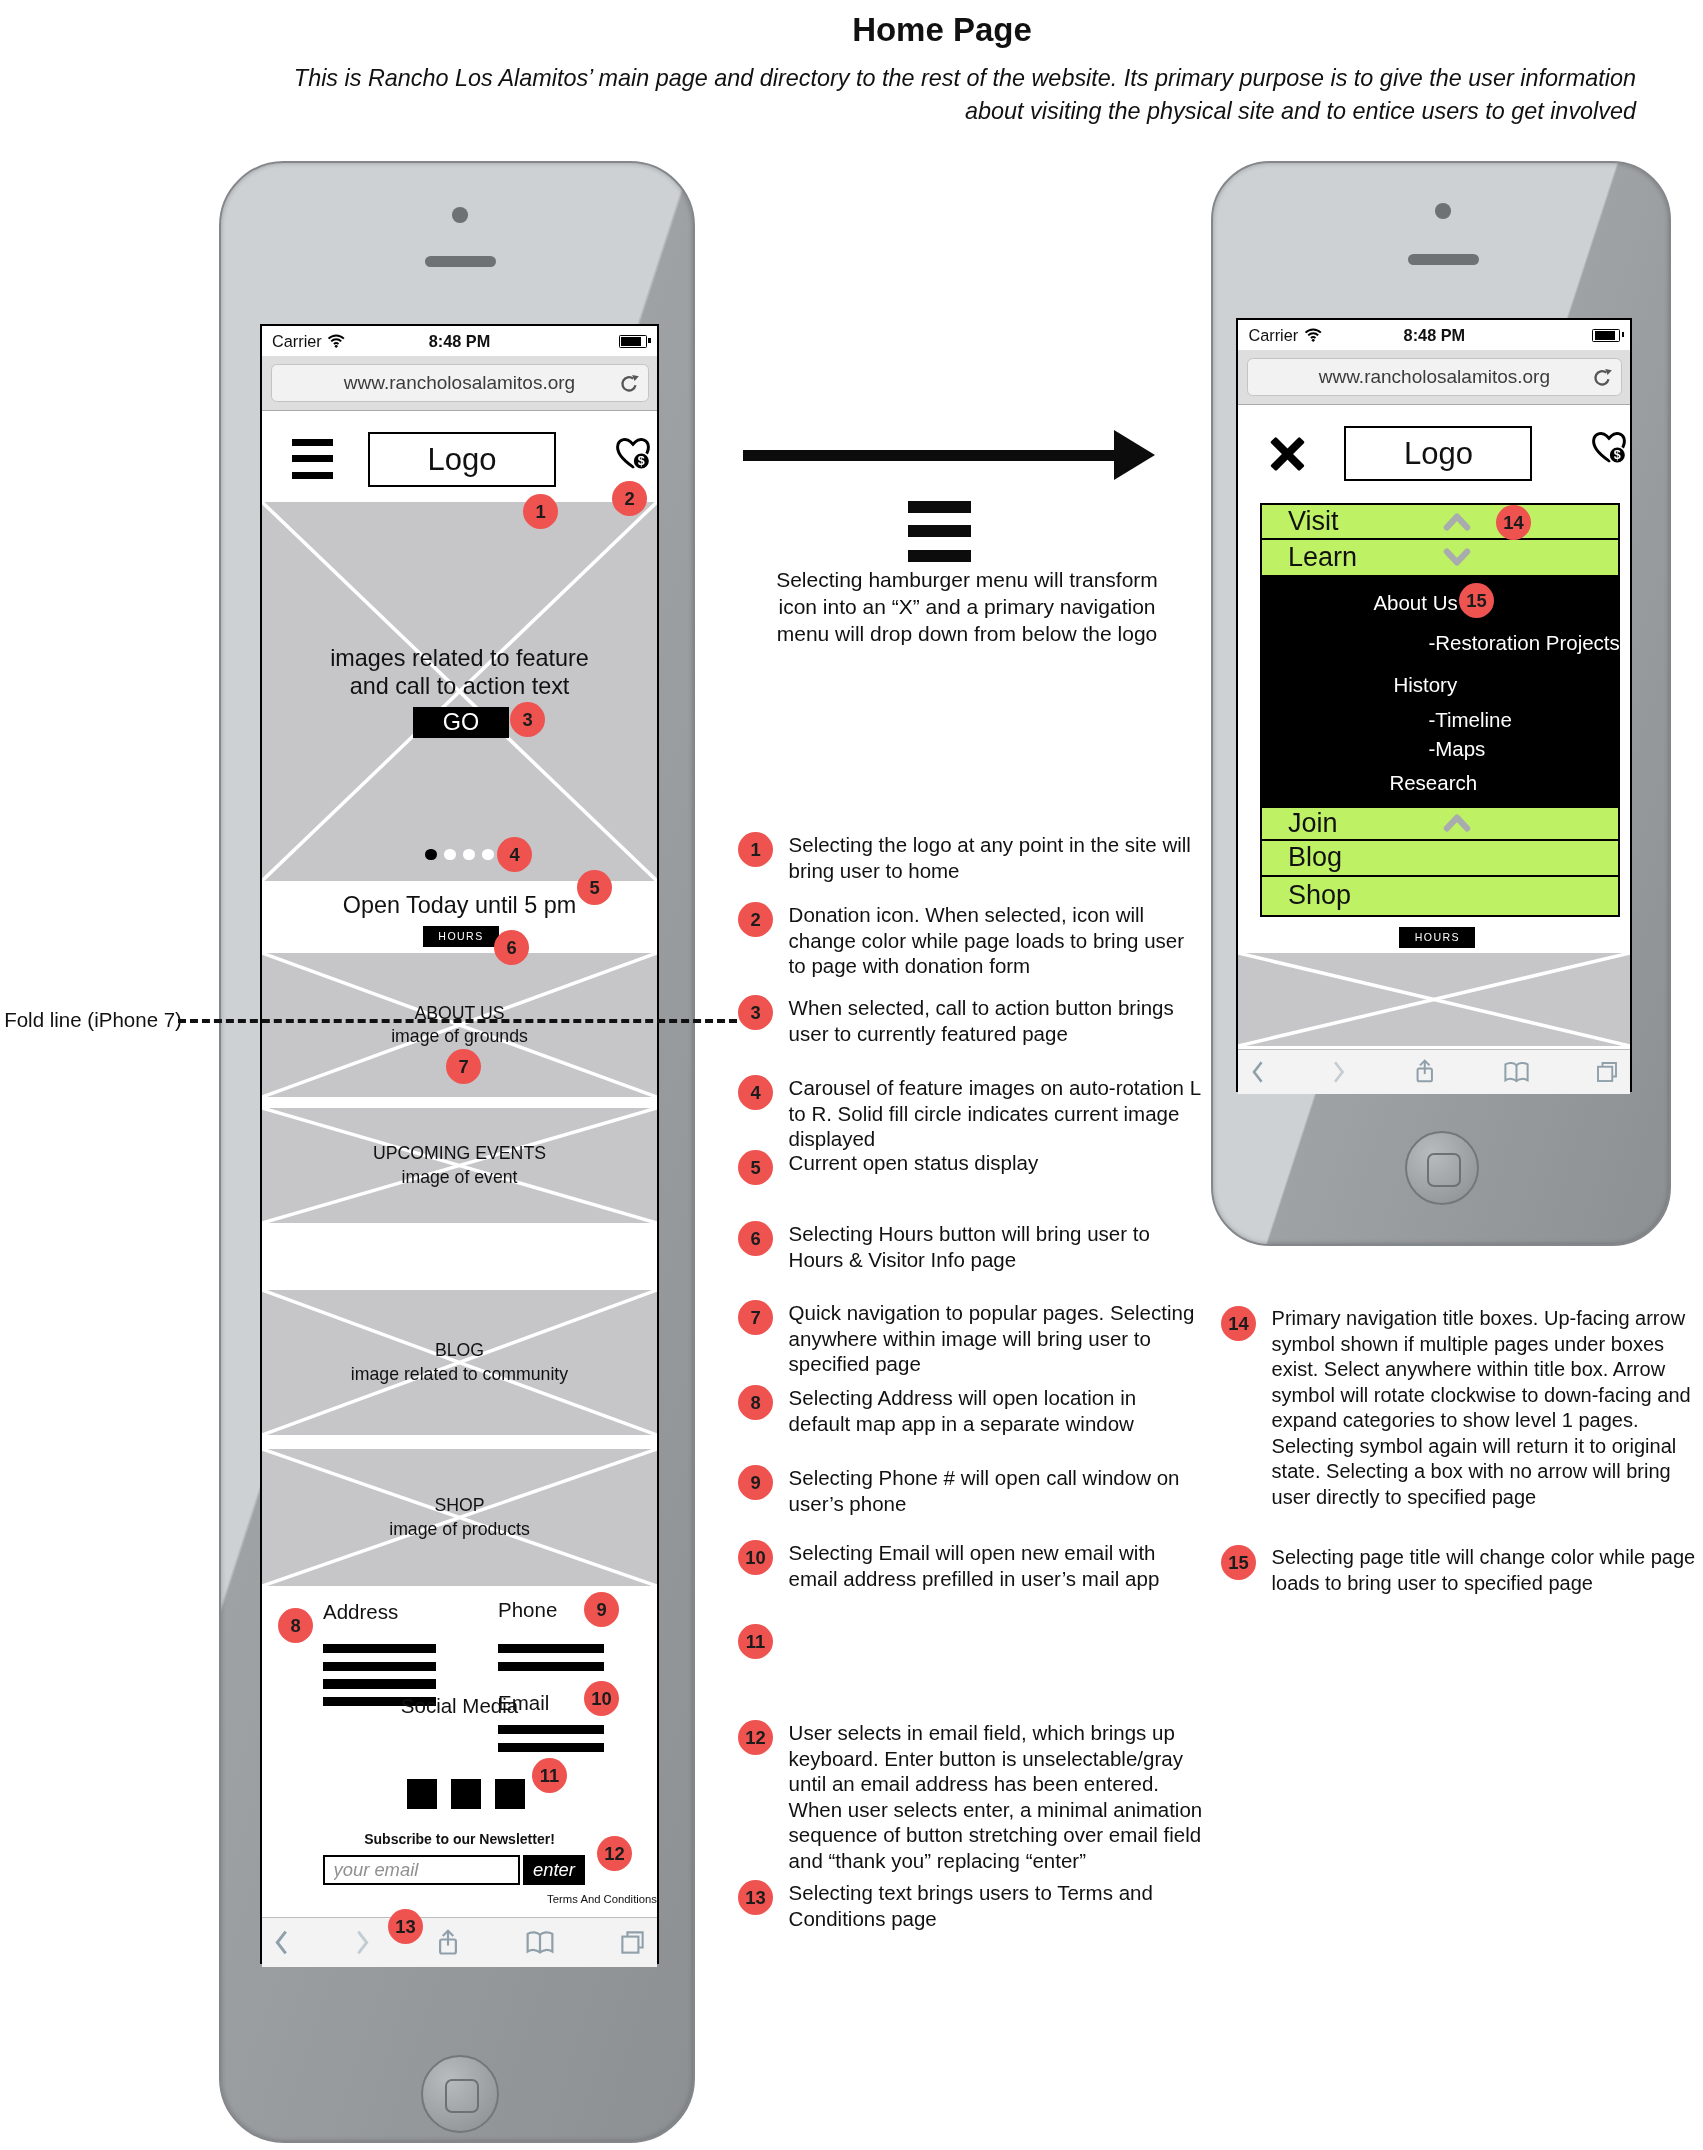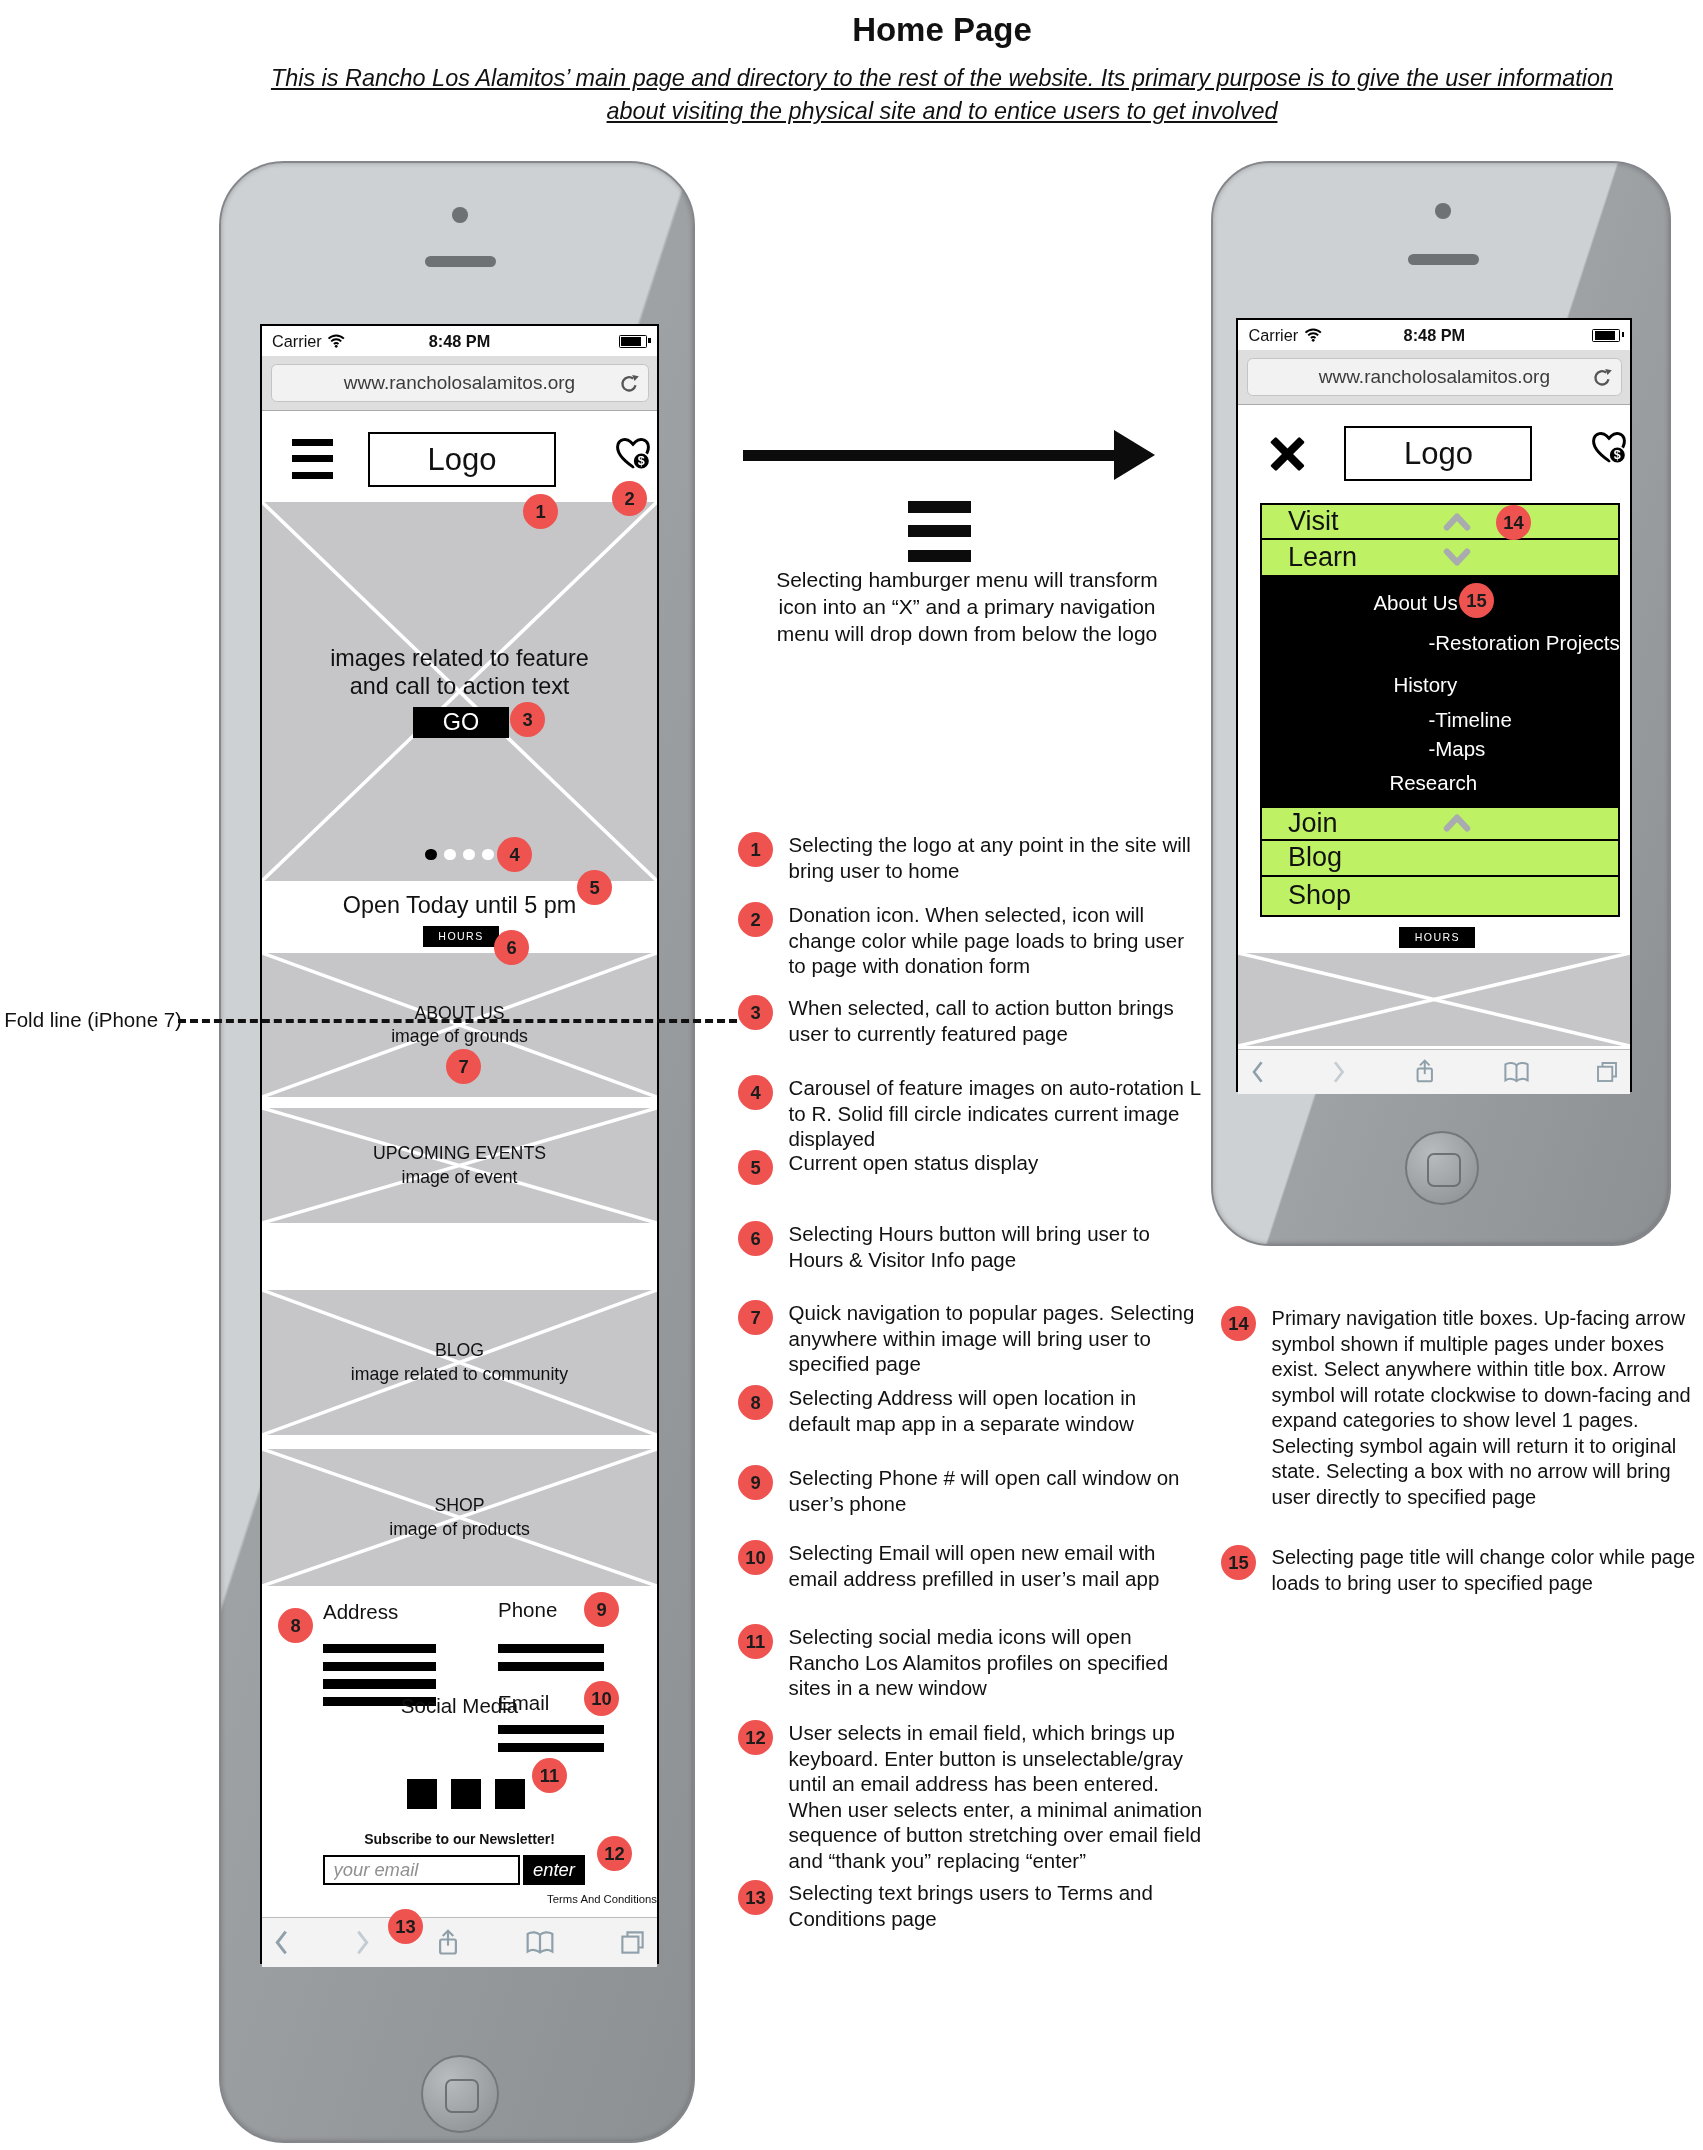"This is Rancho Los Alamitos’" .doc-subtitle { text-align: center -> right; text-decoration: underline -> none }
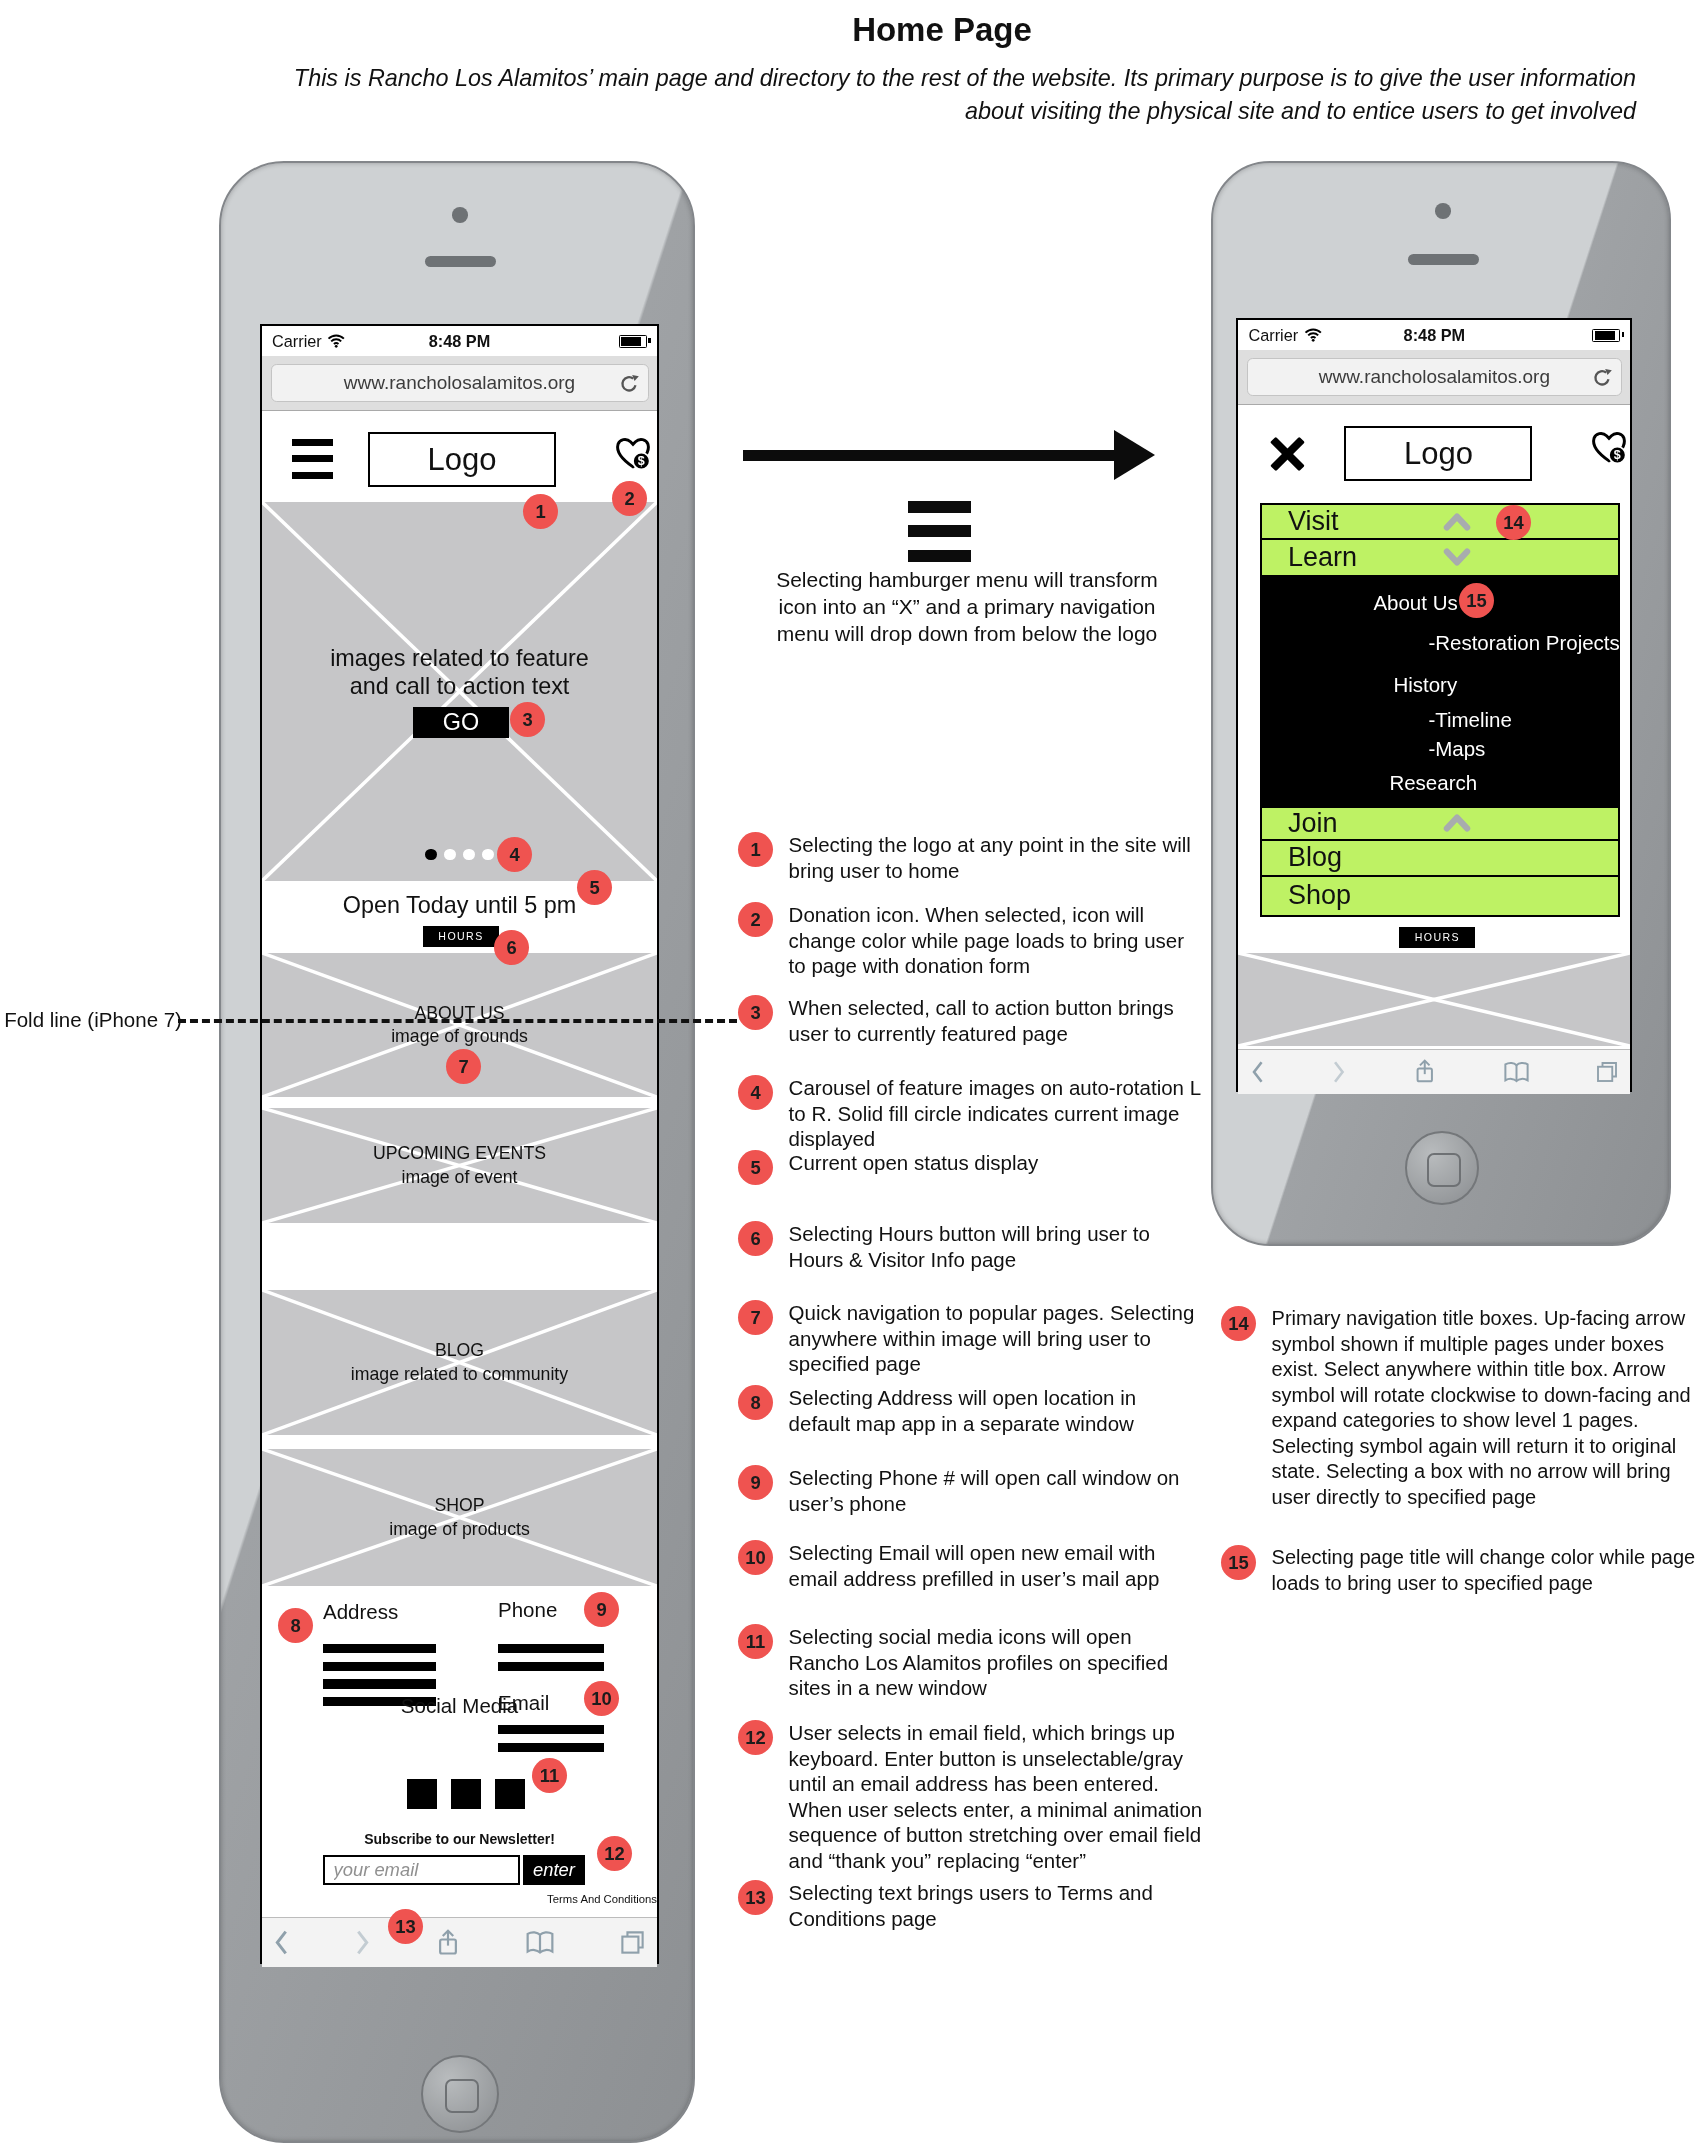"Selecting social media icons will" div.ann-text { html: <div>Selecting social media icons will open Rancho Los Alamitos profiles on specified sites in a new window</div> -> none }
